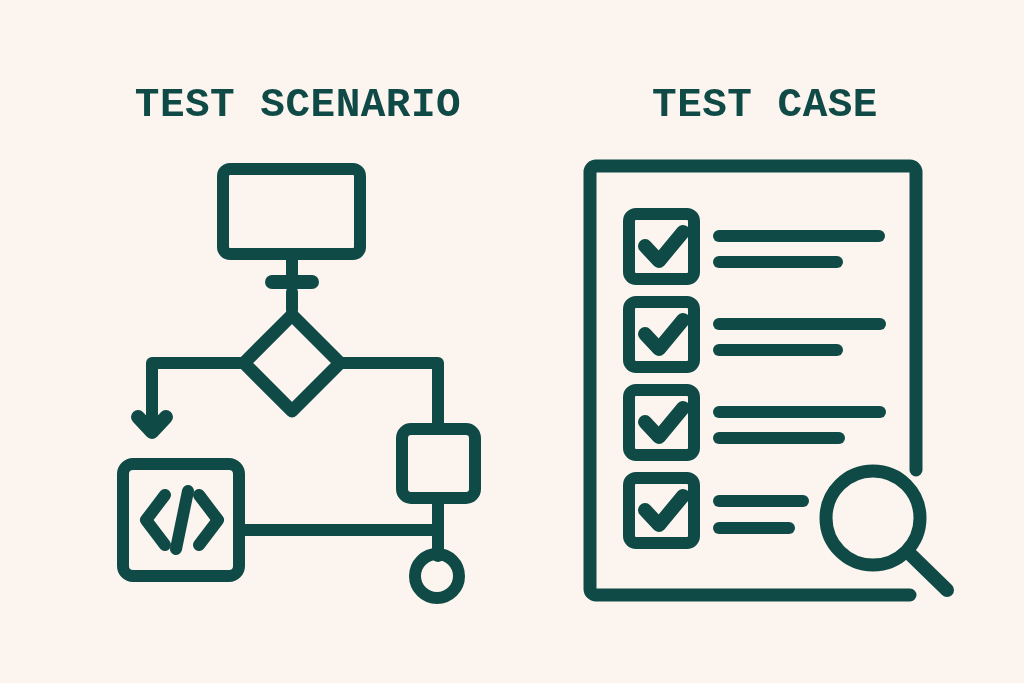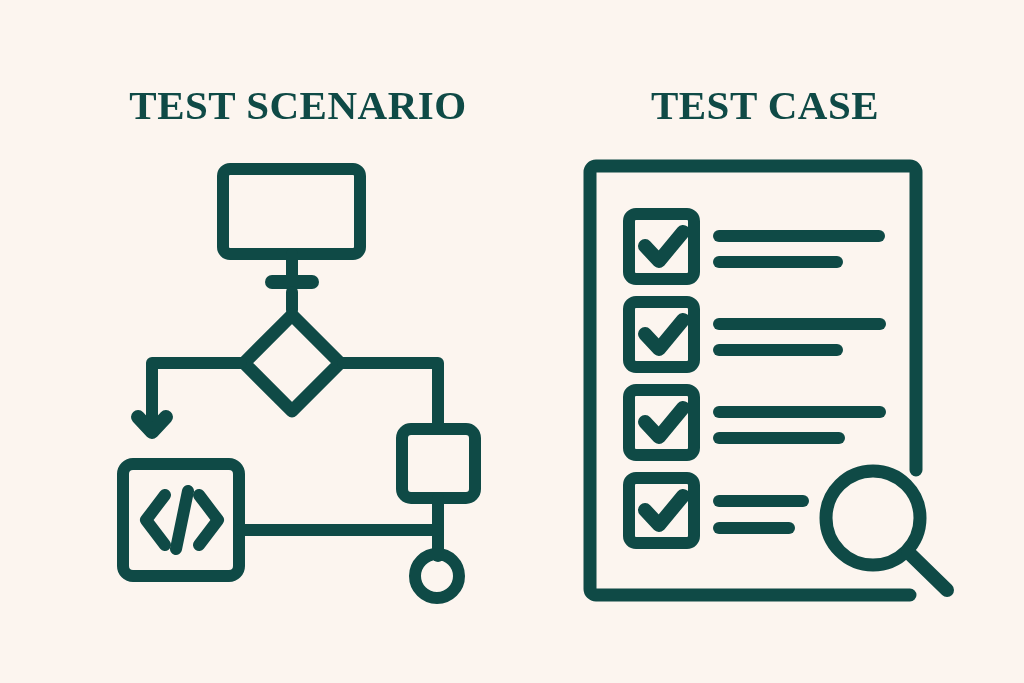"TEST SCENARIO" .panel-title { font-family: Liberation Serif, serif -> Liberation Mono, monospace }
